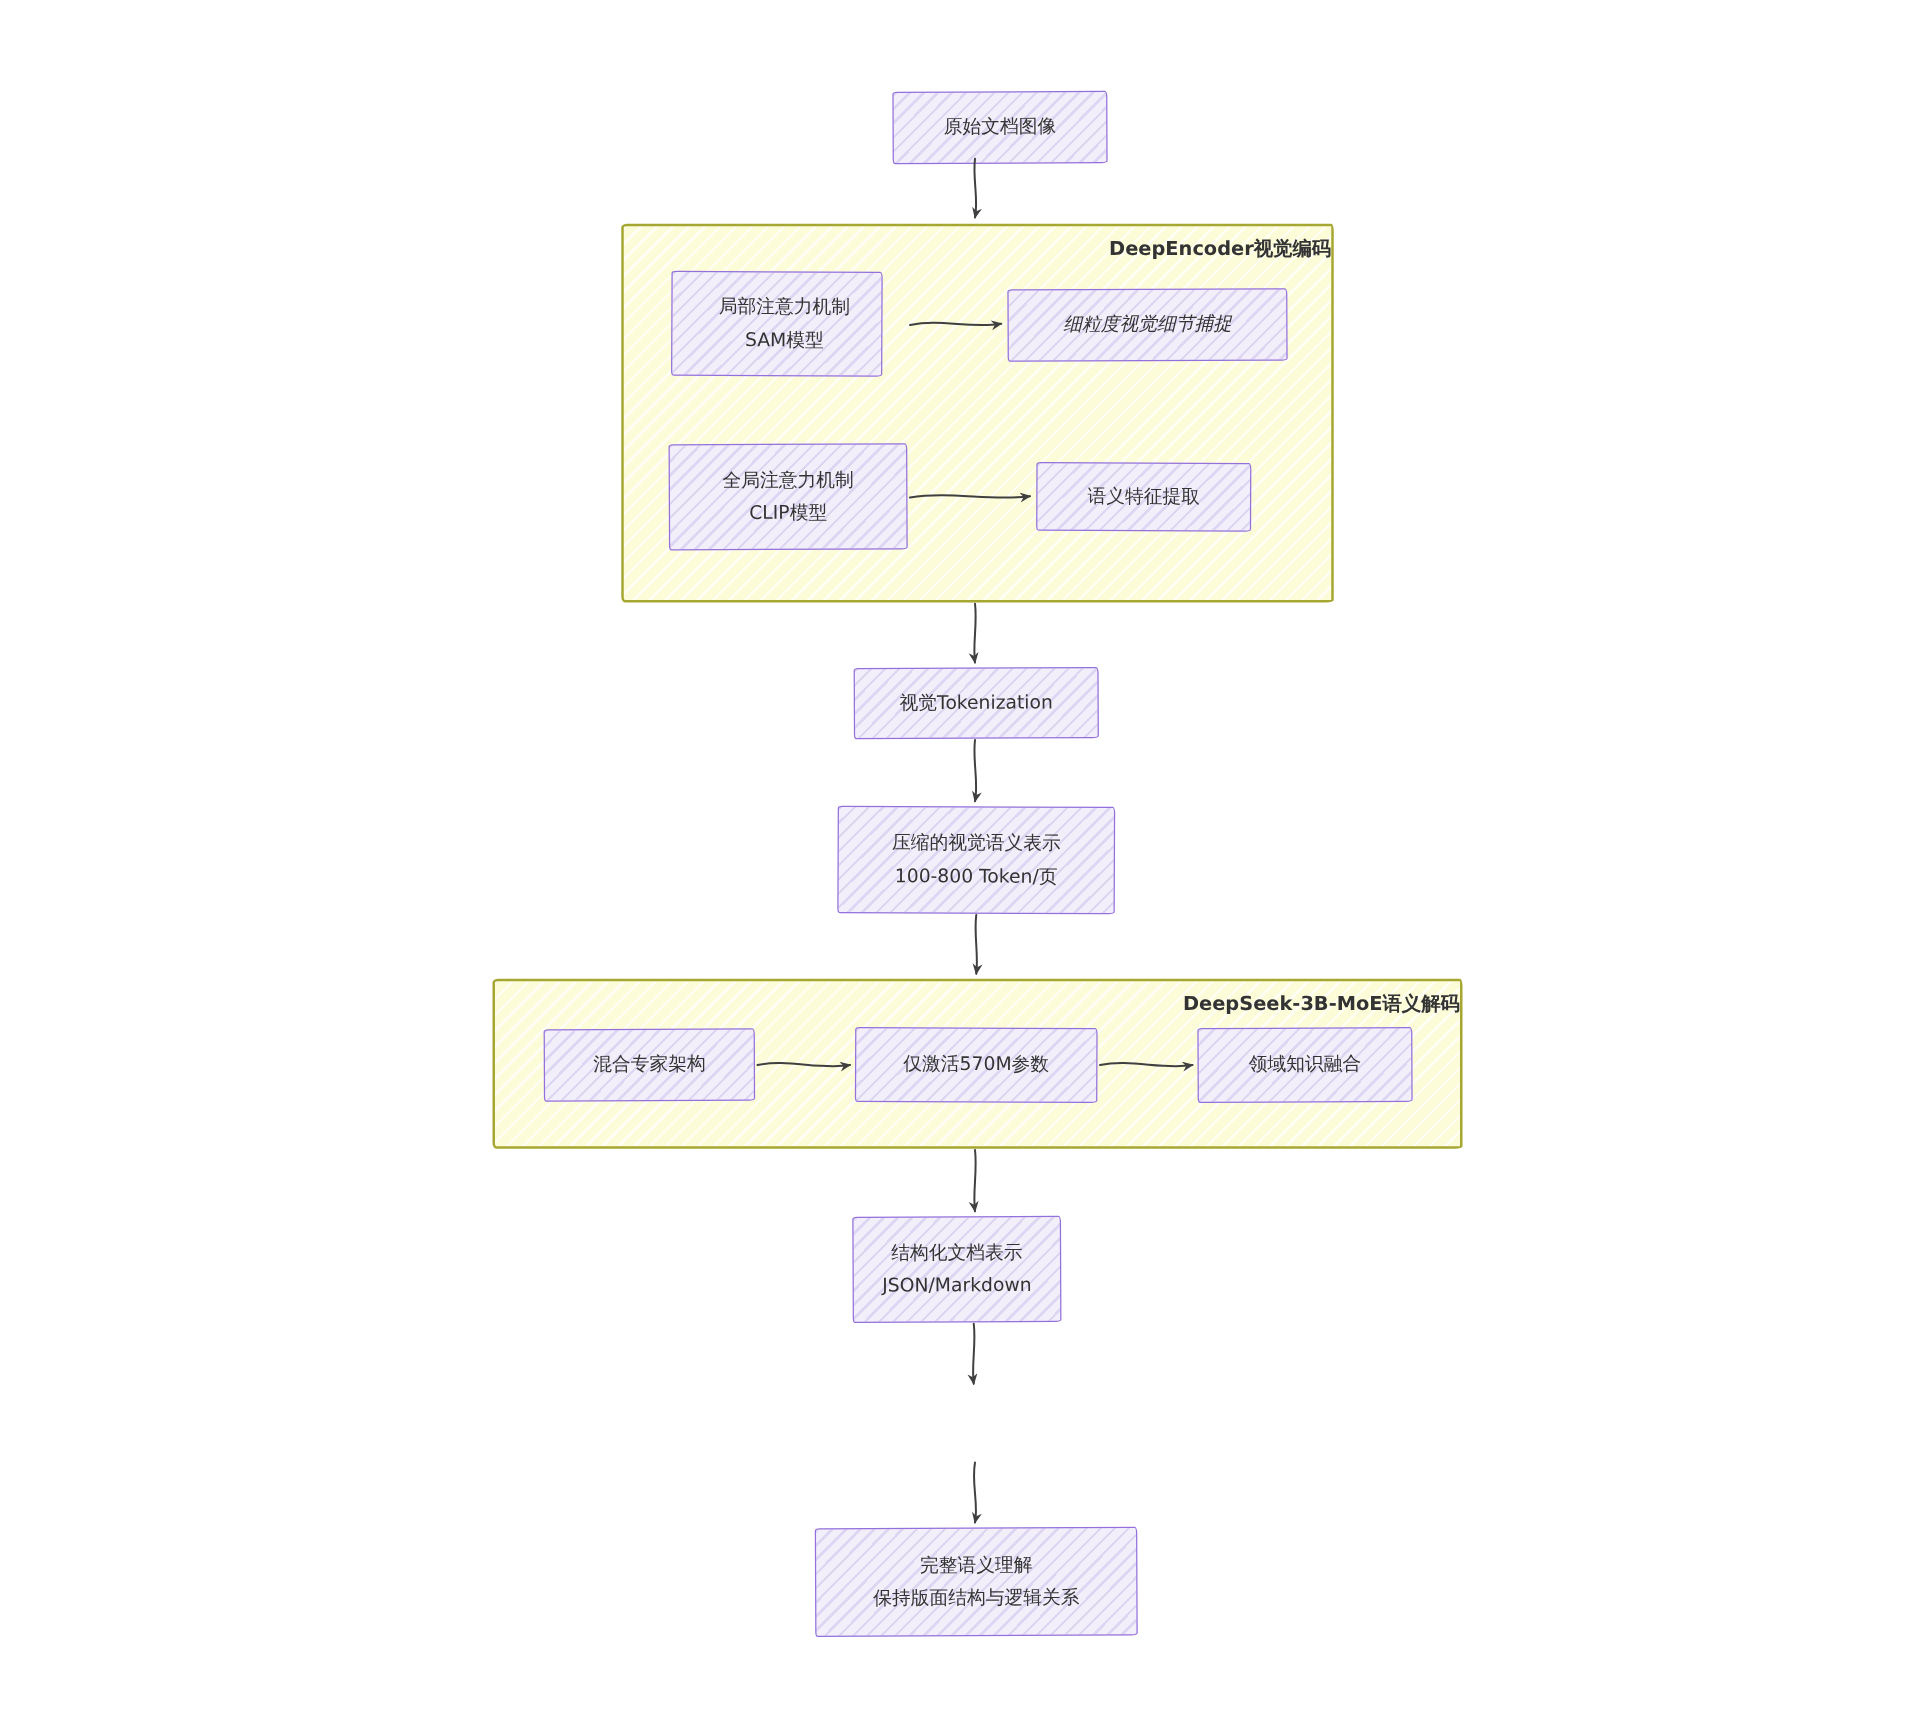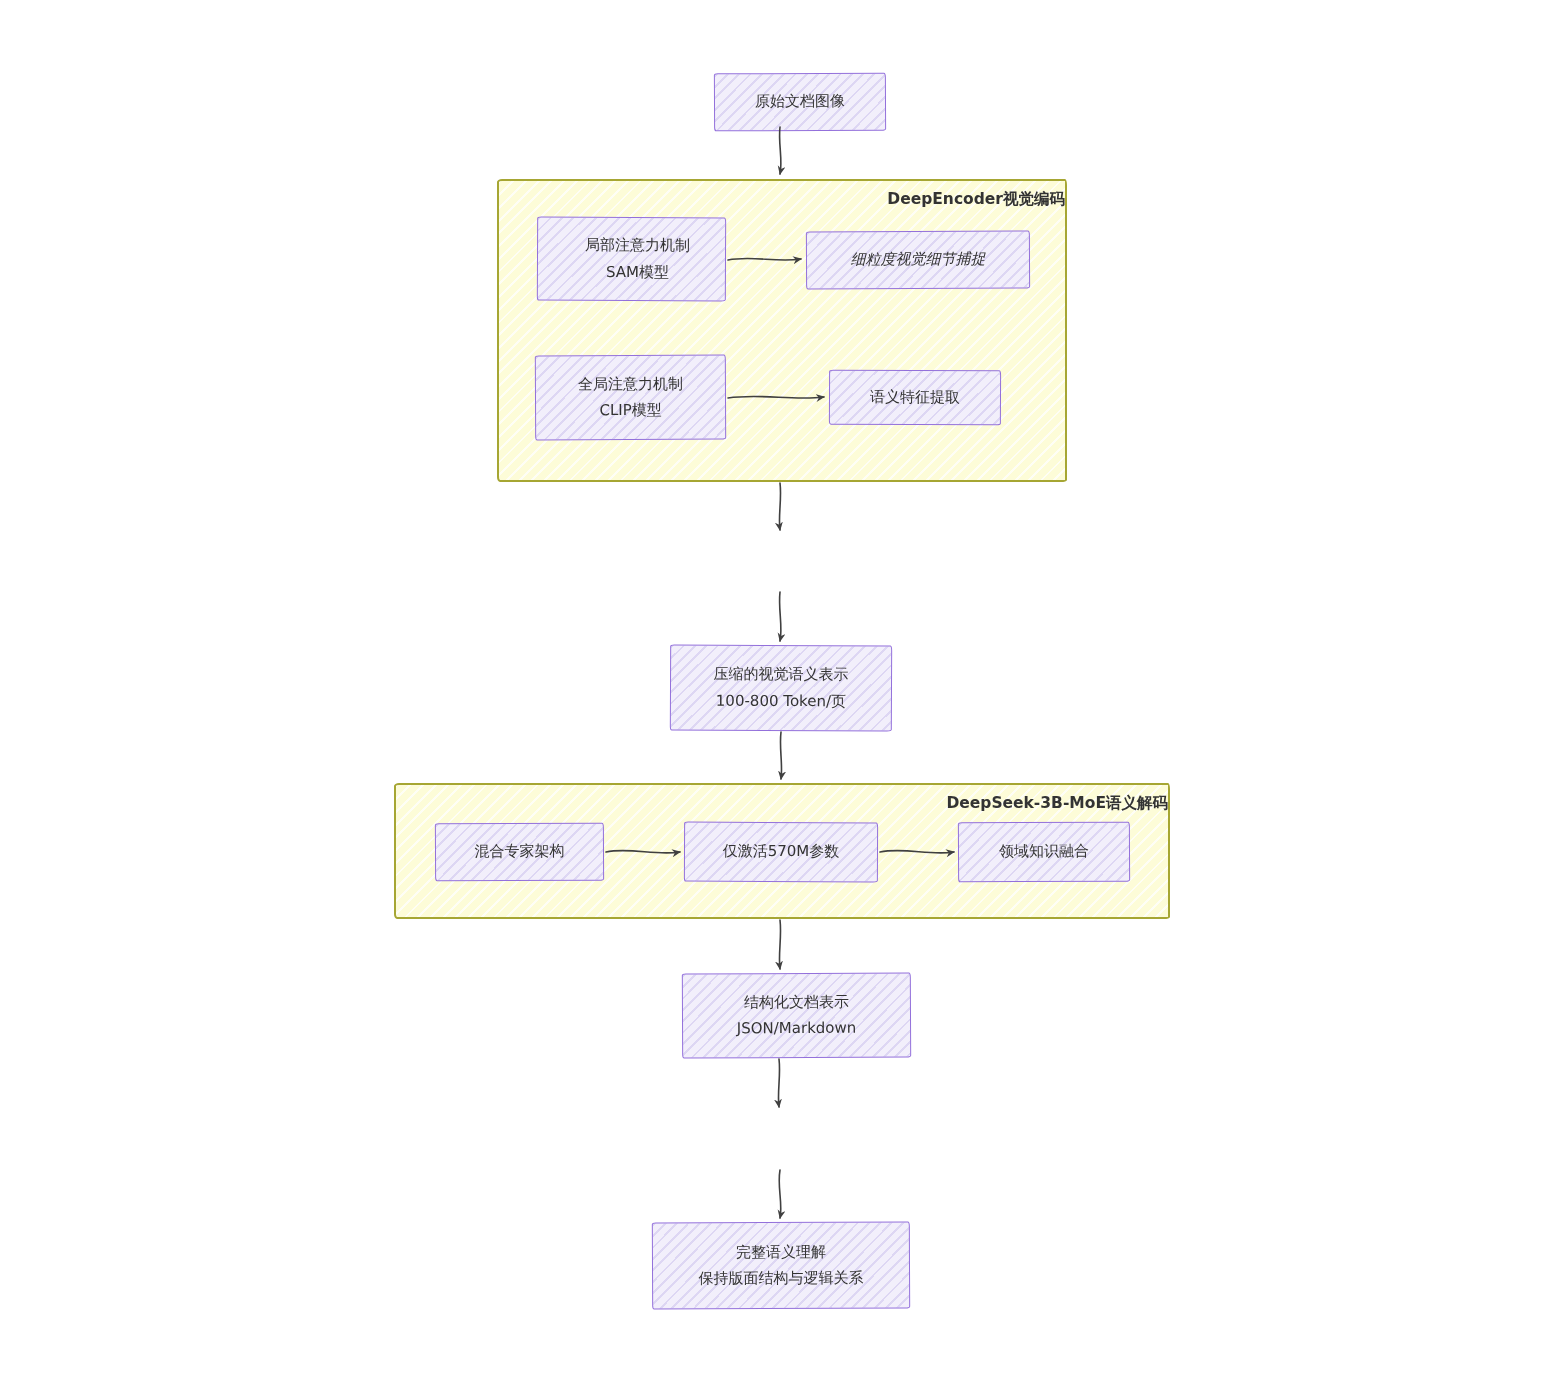"局部注意力机制" #n-local { width: 189px -> 169px }
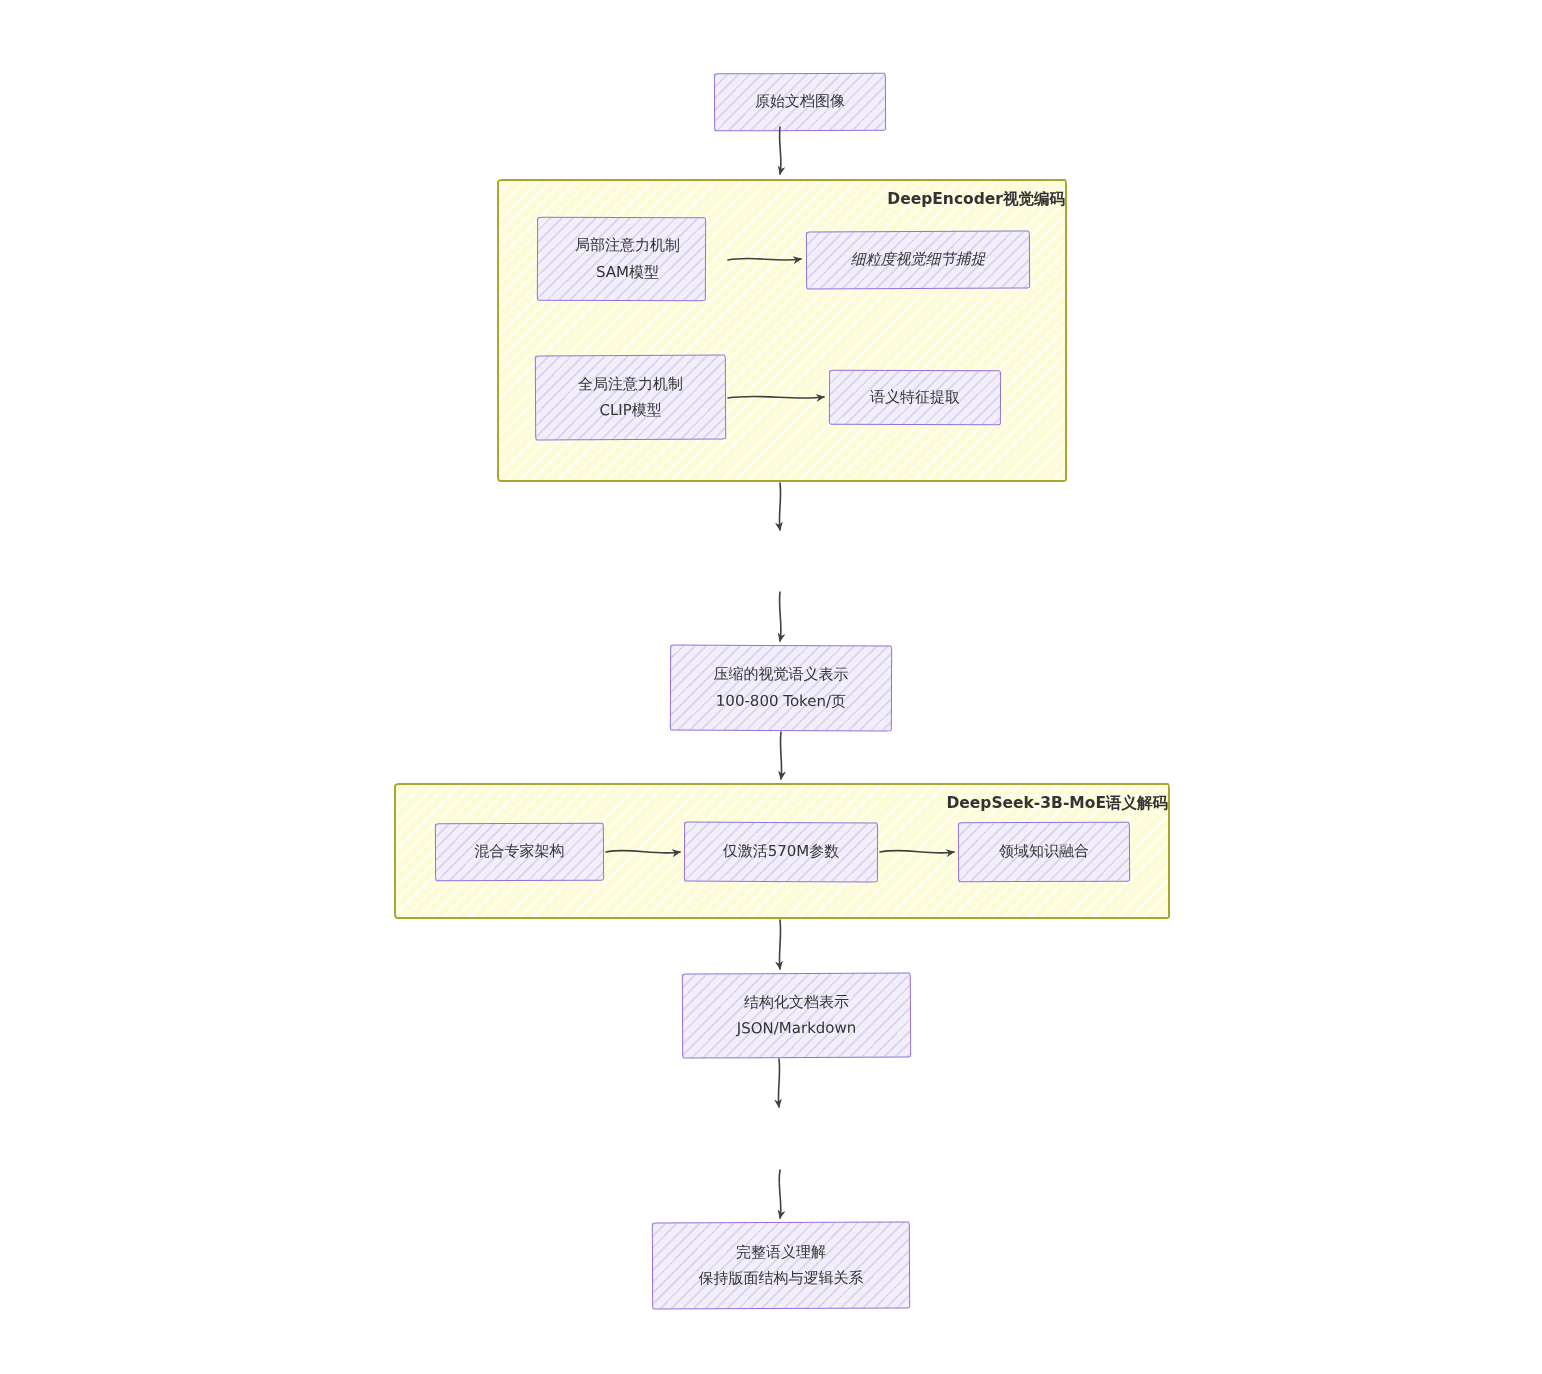"视觉Tokenization" div.node { html: none -> <div> <span>视觉Tokenization</span> </div> }
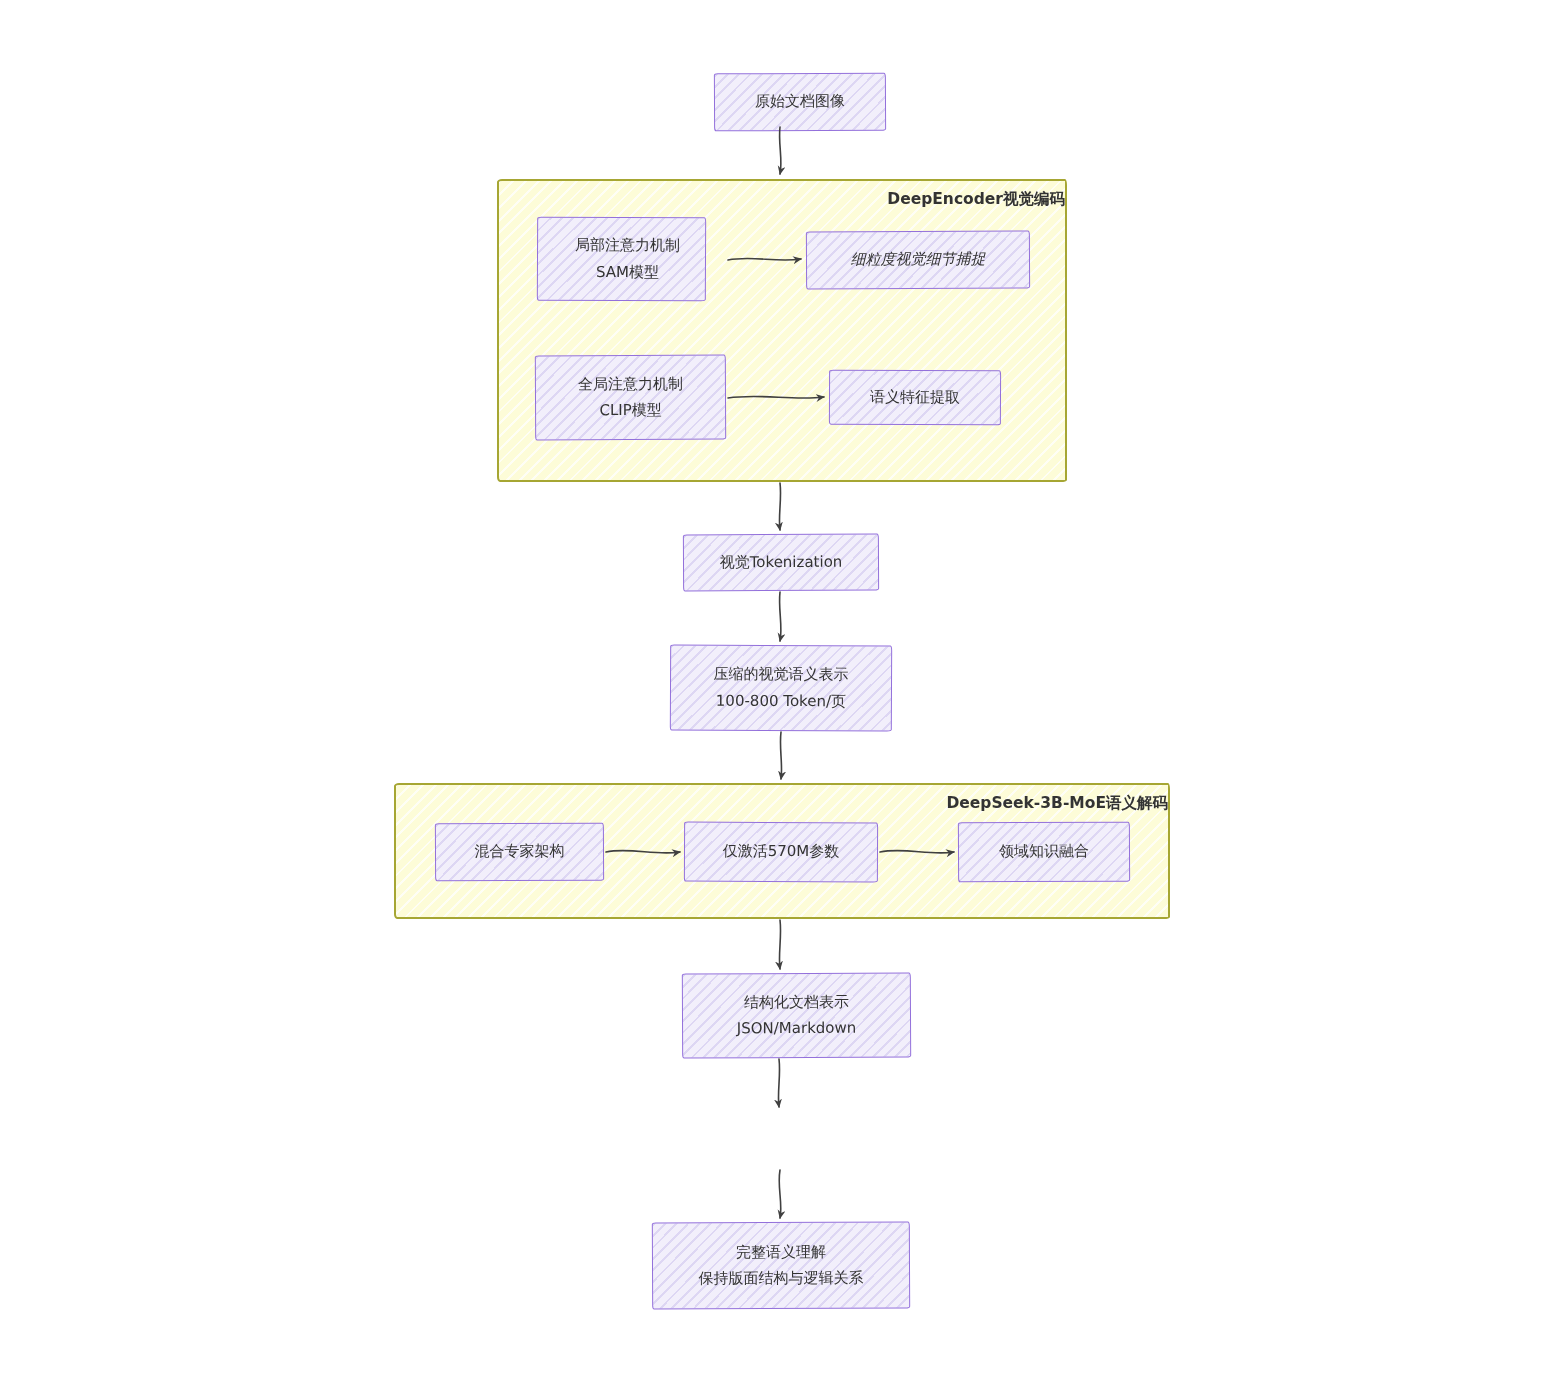"结构化文档表示" #n-structured { width: 229px -> 167px }
